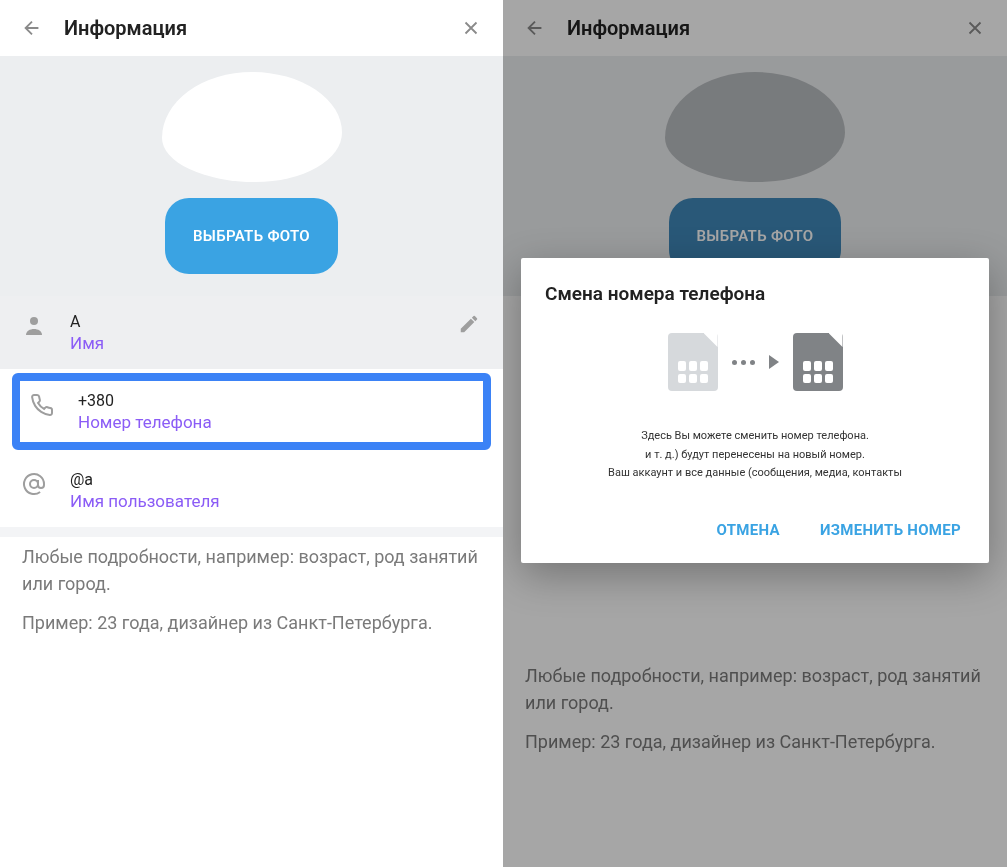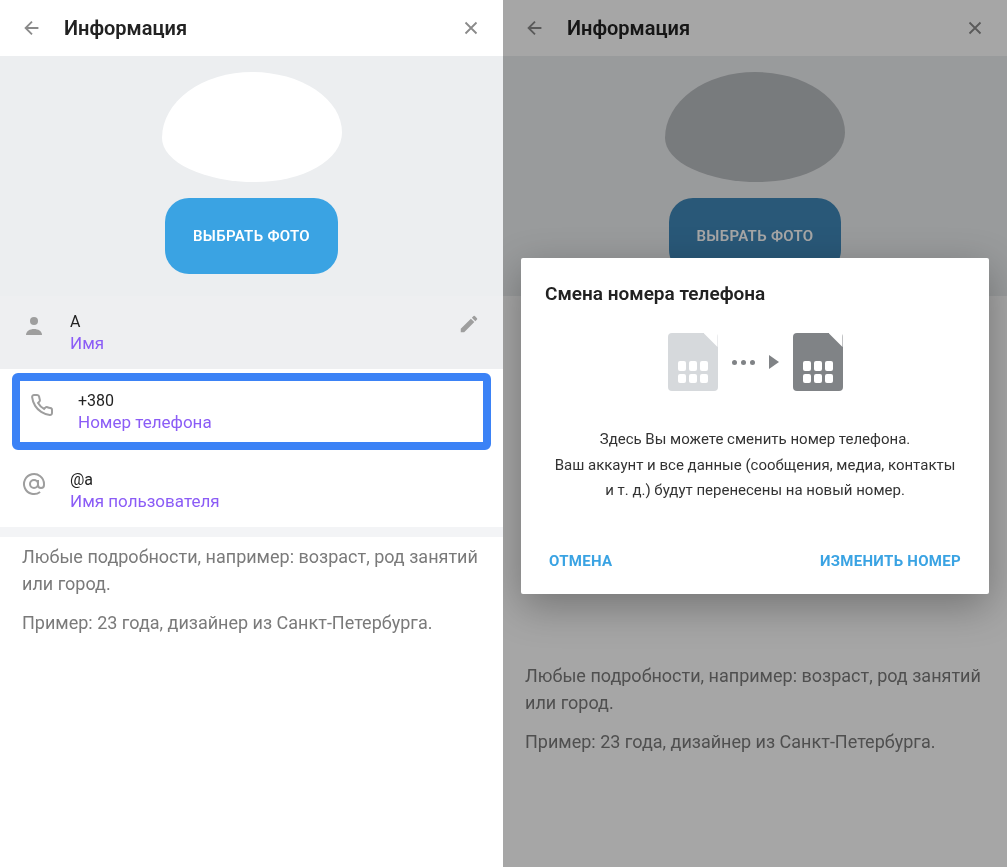"Здесь Вы можете сменить номер" .modal-body { font-size: 15px -> 11px; margin-bottom: 40px -> 30px }
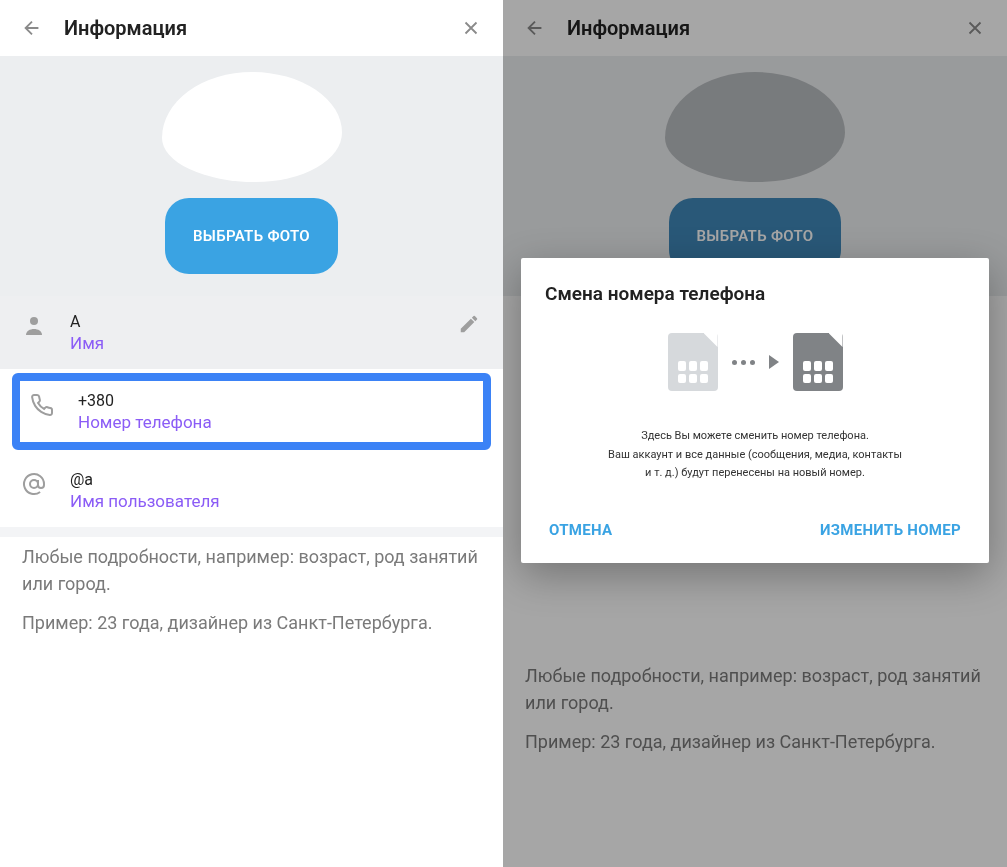"Ваш аккаунт и все данные" div { order: before "и т. д.) будут перенесены" -> after "и т. д.) будут перенесены" }
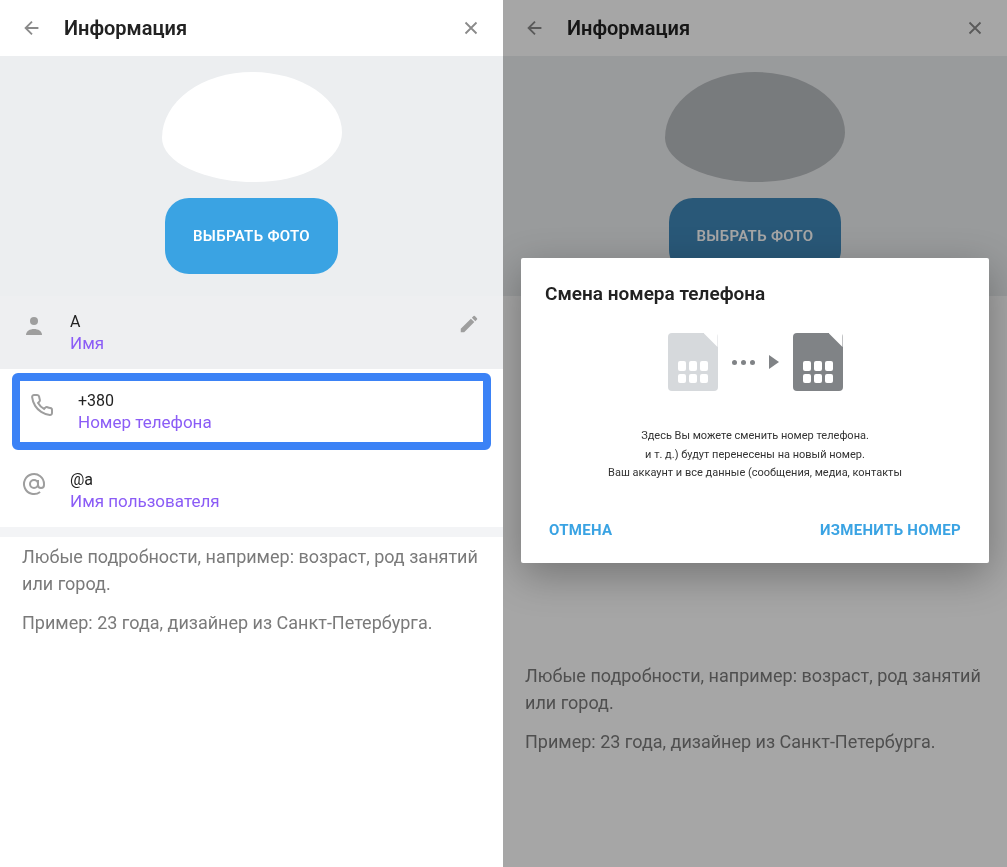"ОТМЕНА" .modal-actions { gap: 42px -> 32px; justify-content: space-between -> flex-end }
